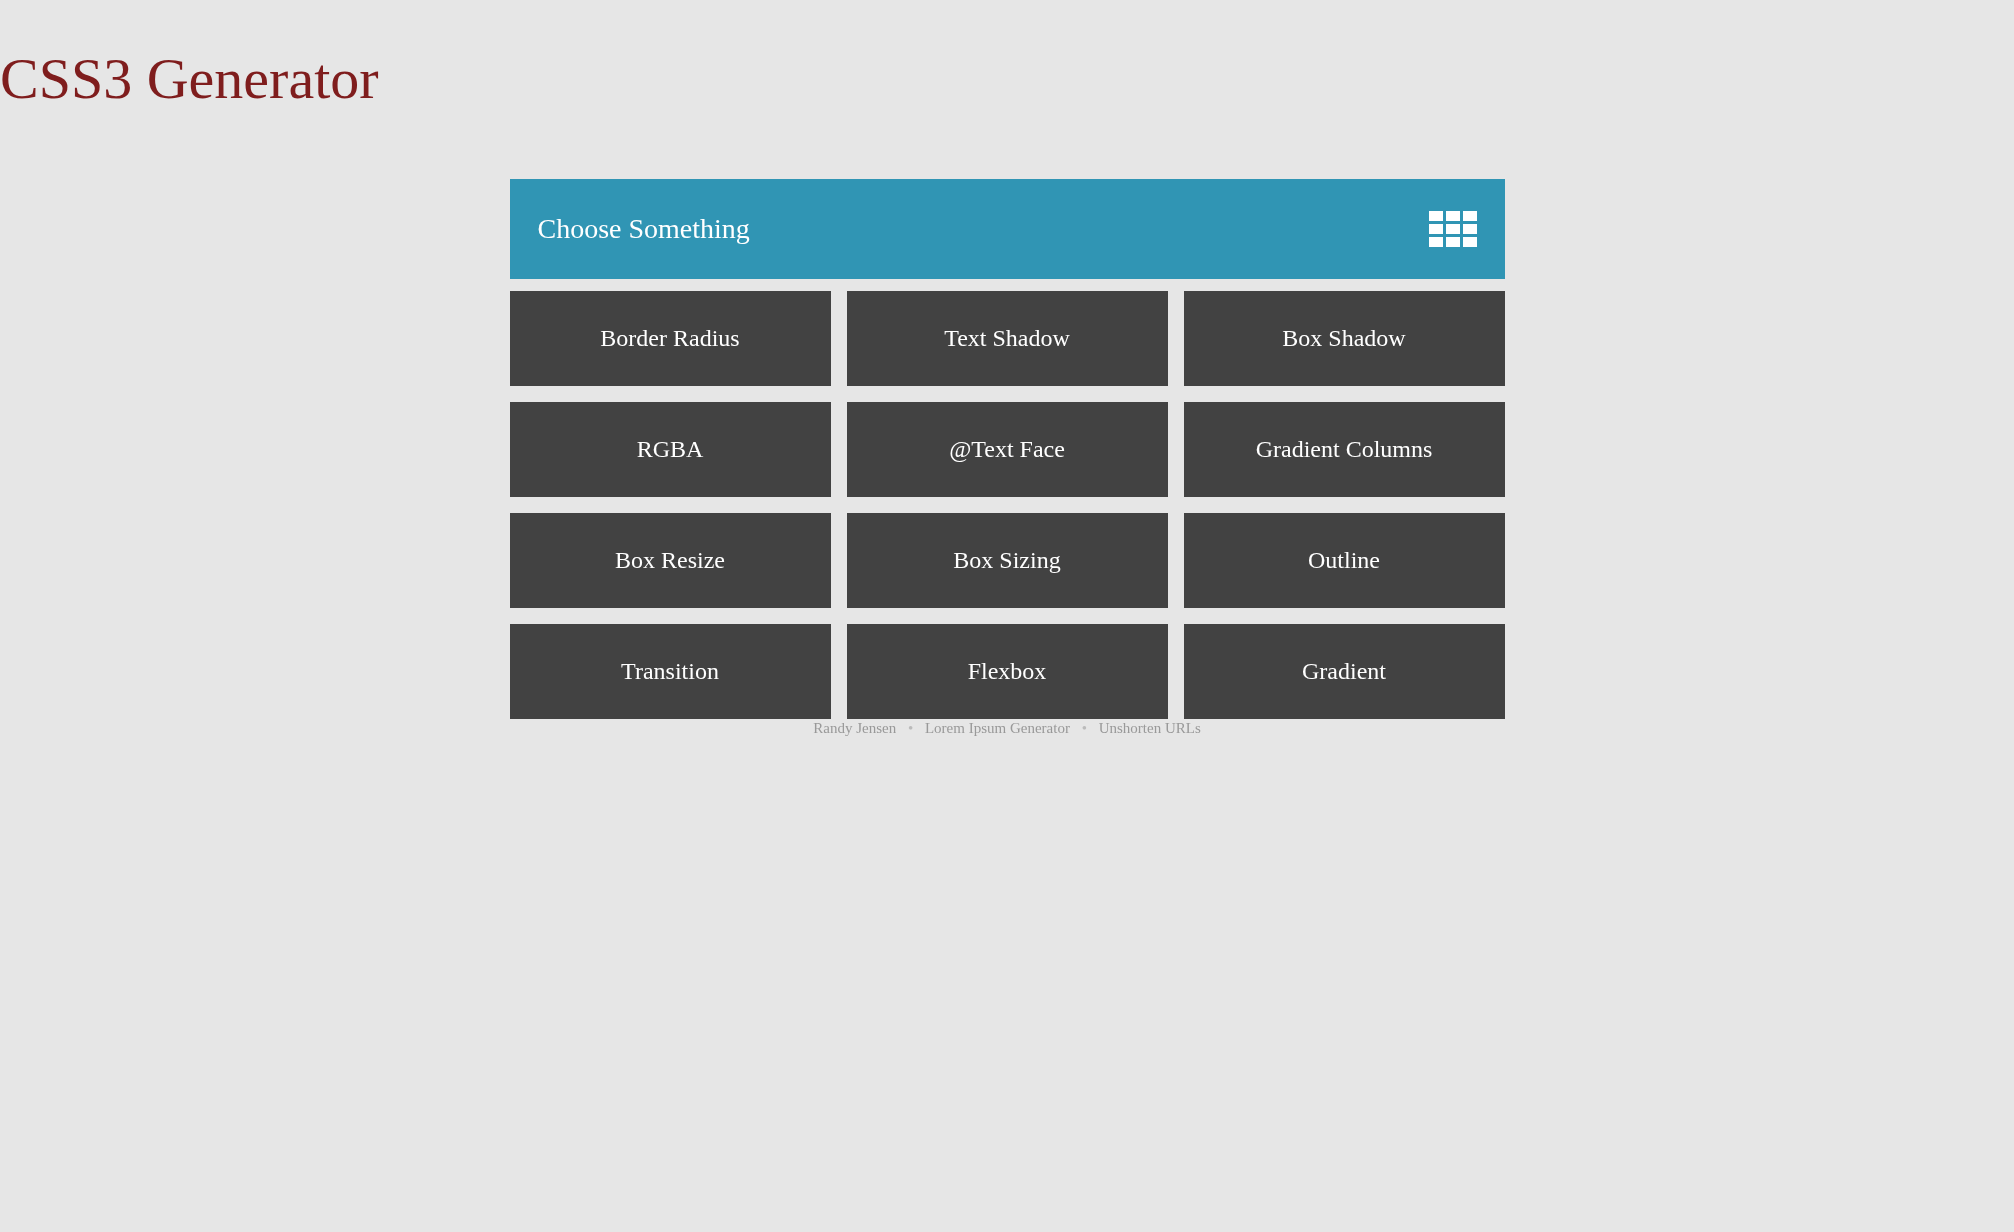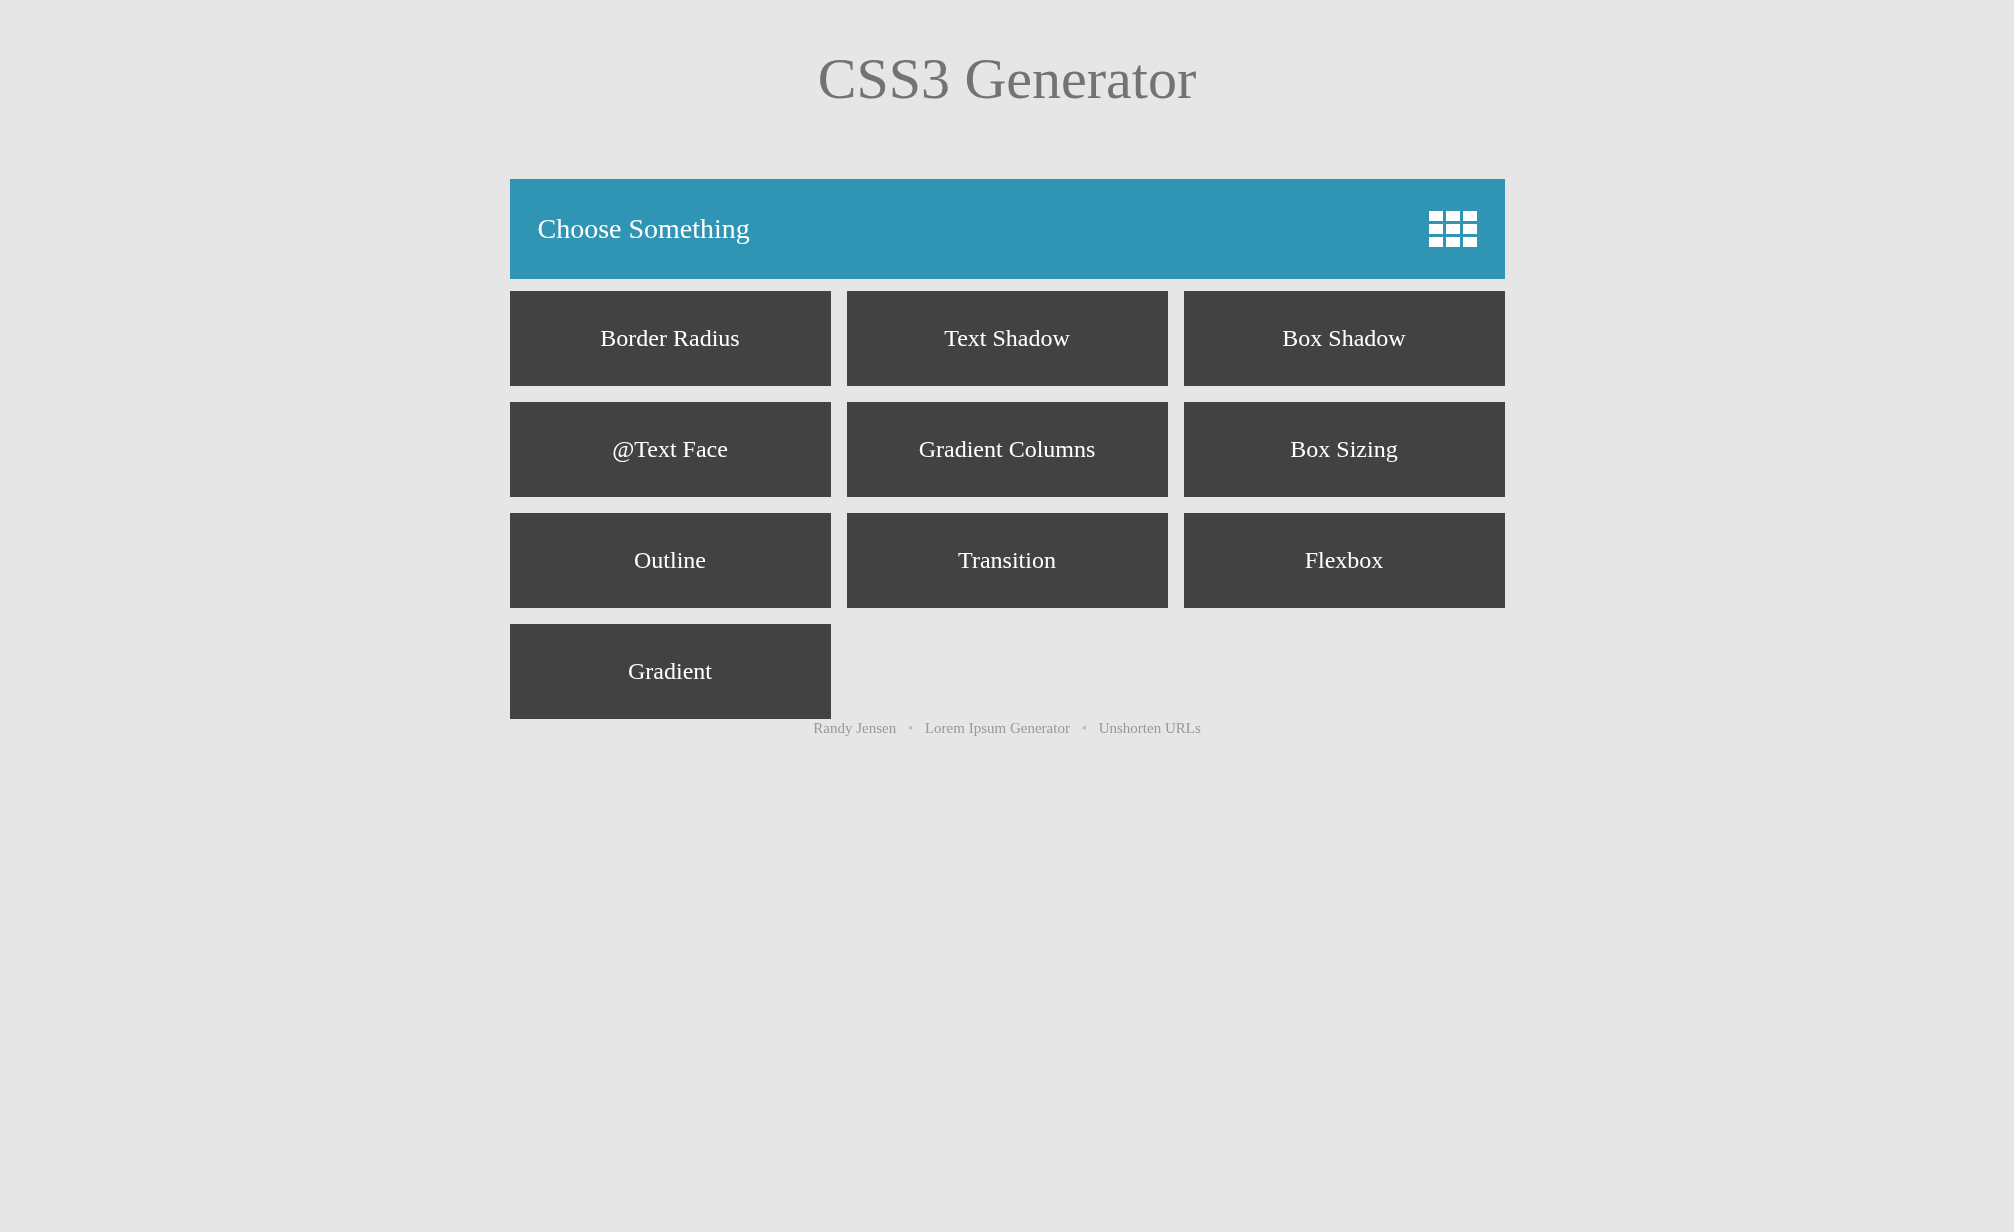"CSS3 Generator" .page-title { color: #737373 -> #7f1d1d; text-align: center -> left }
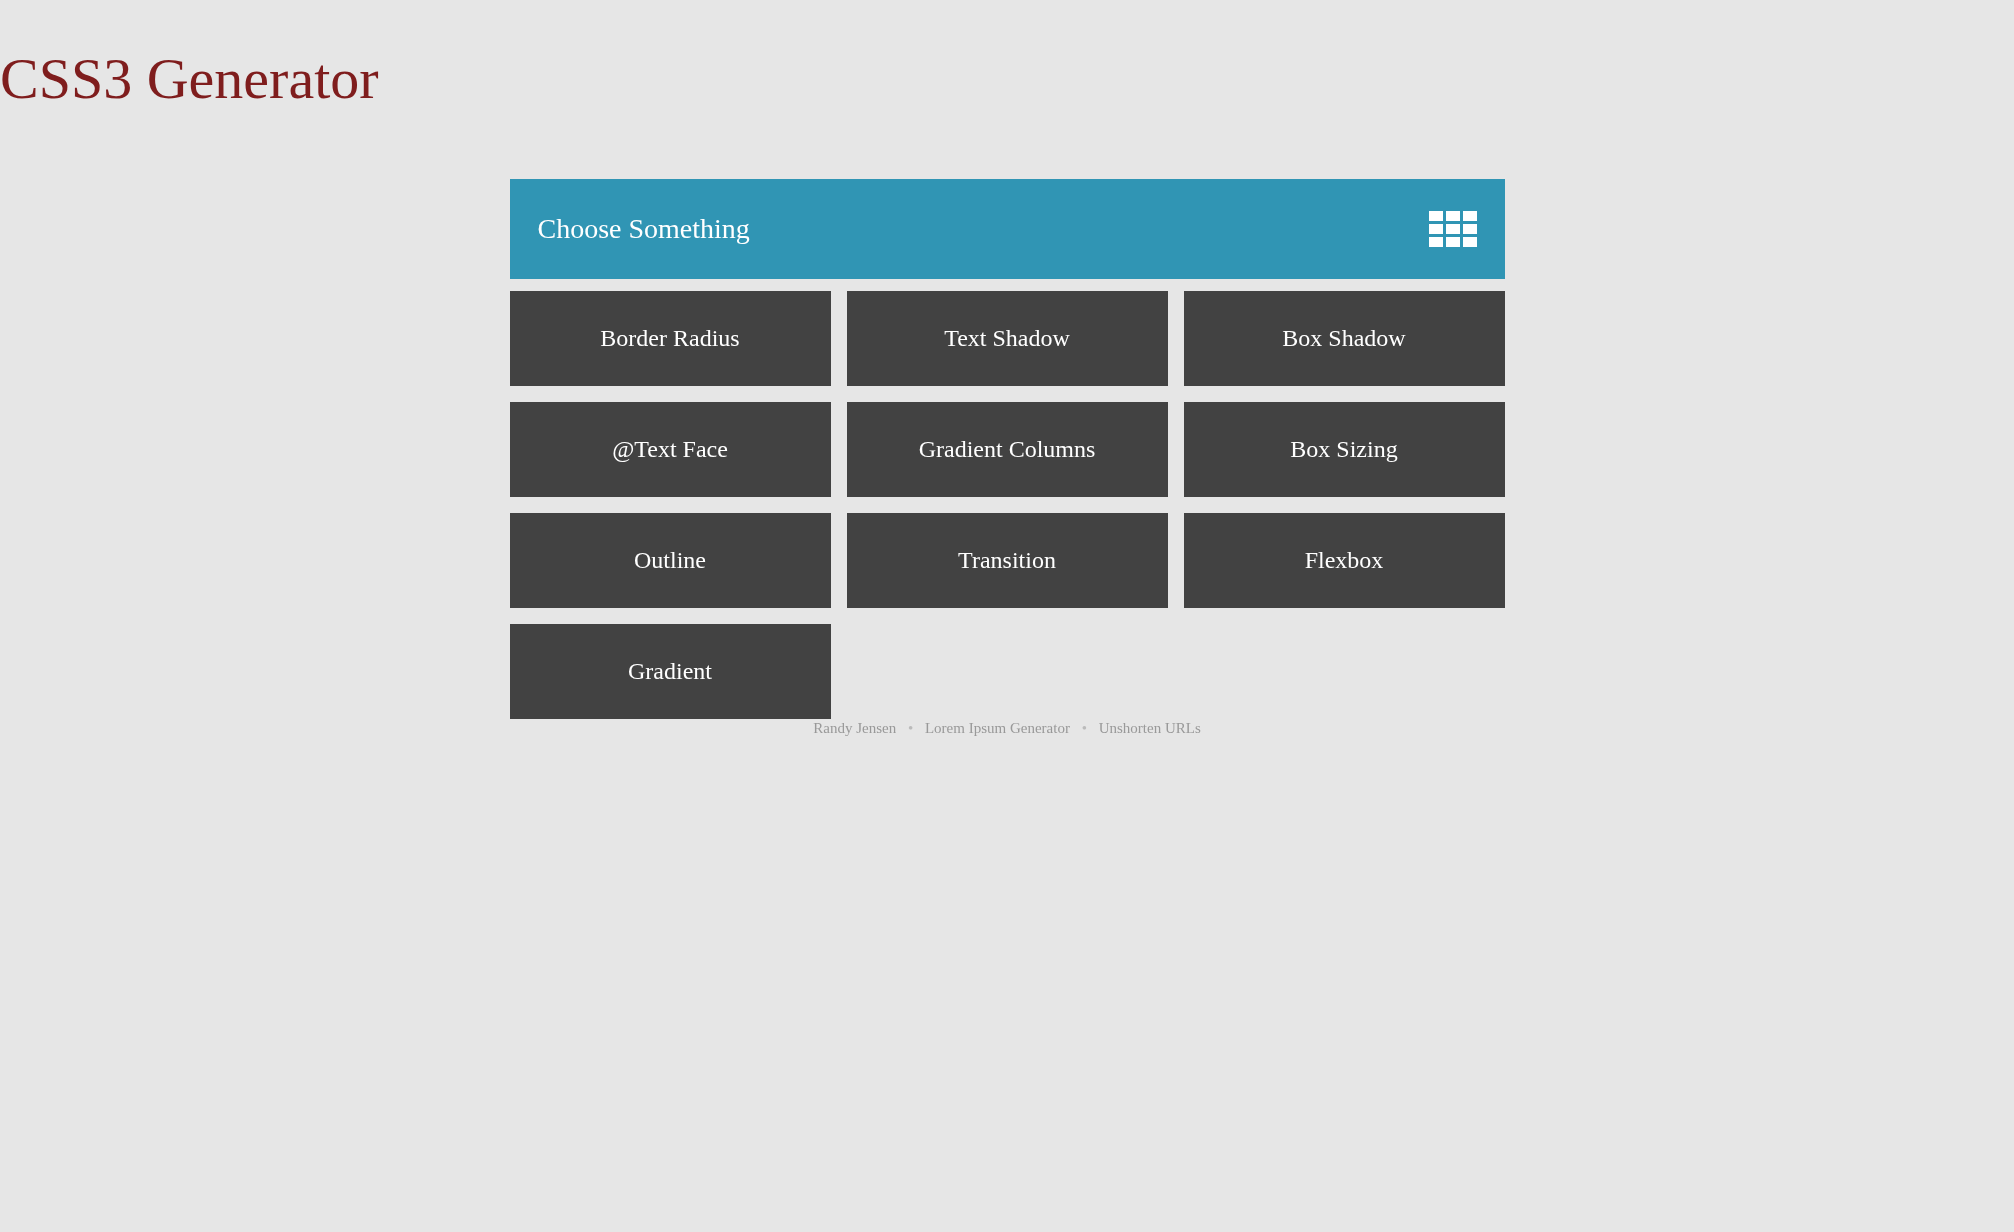"RGBA" button.option-button { html: none -> <button>RGBA</button> }
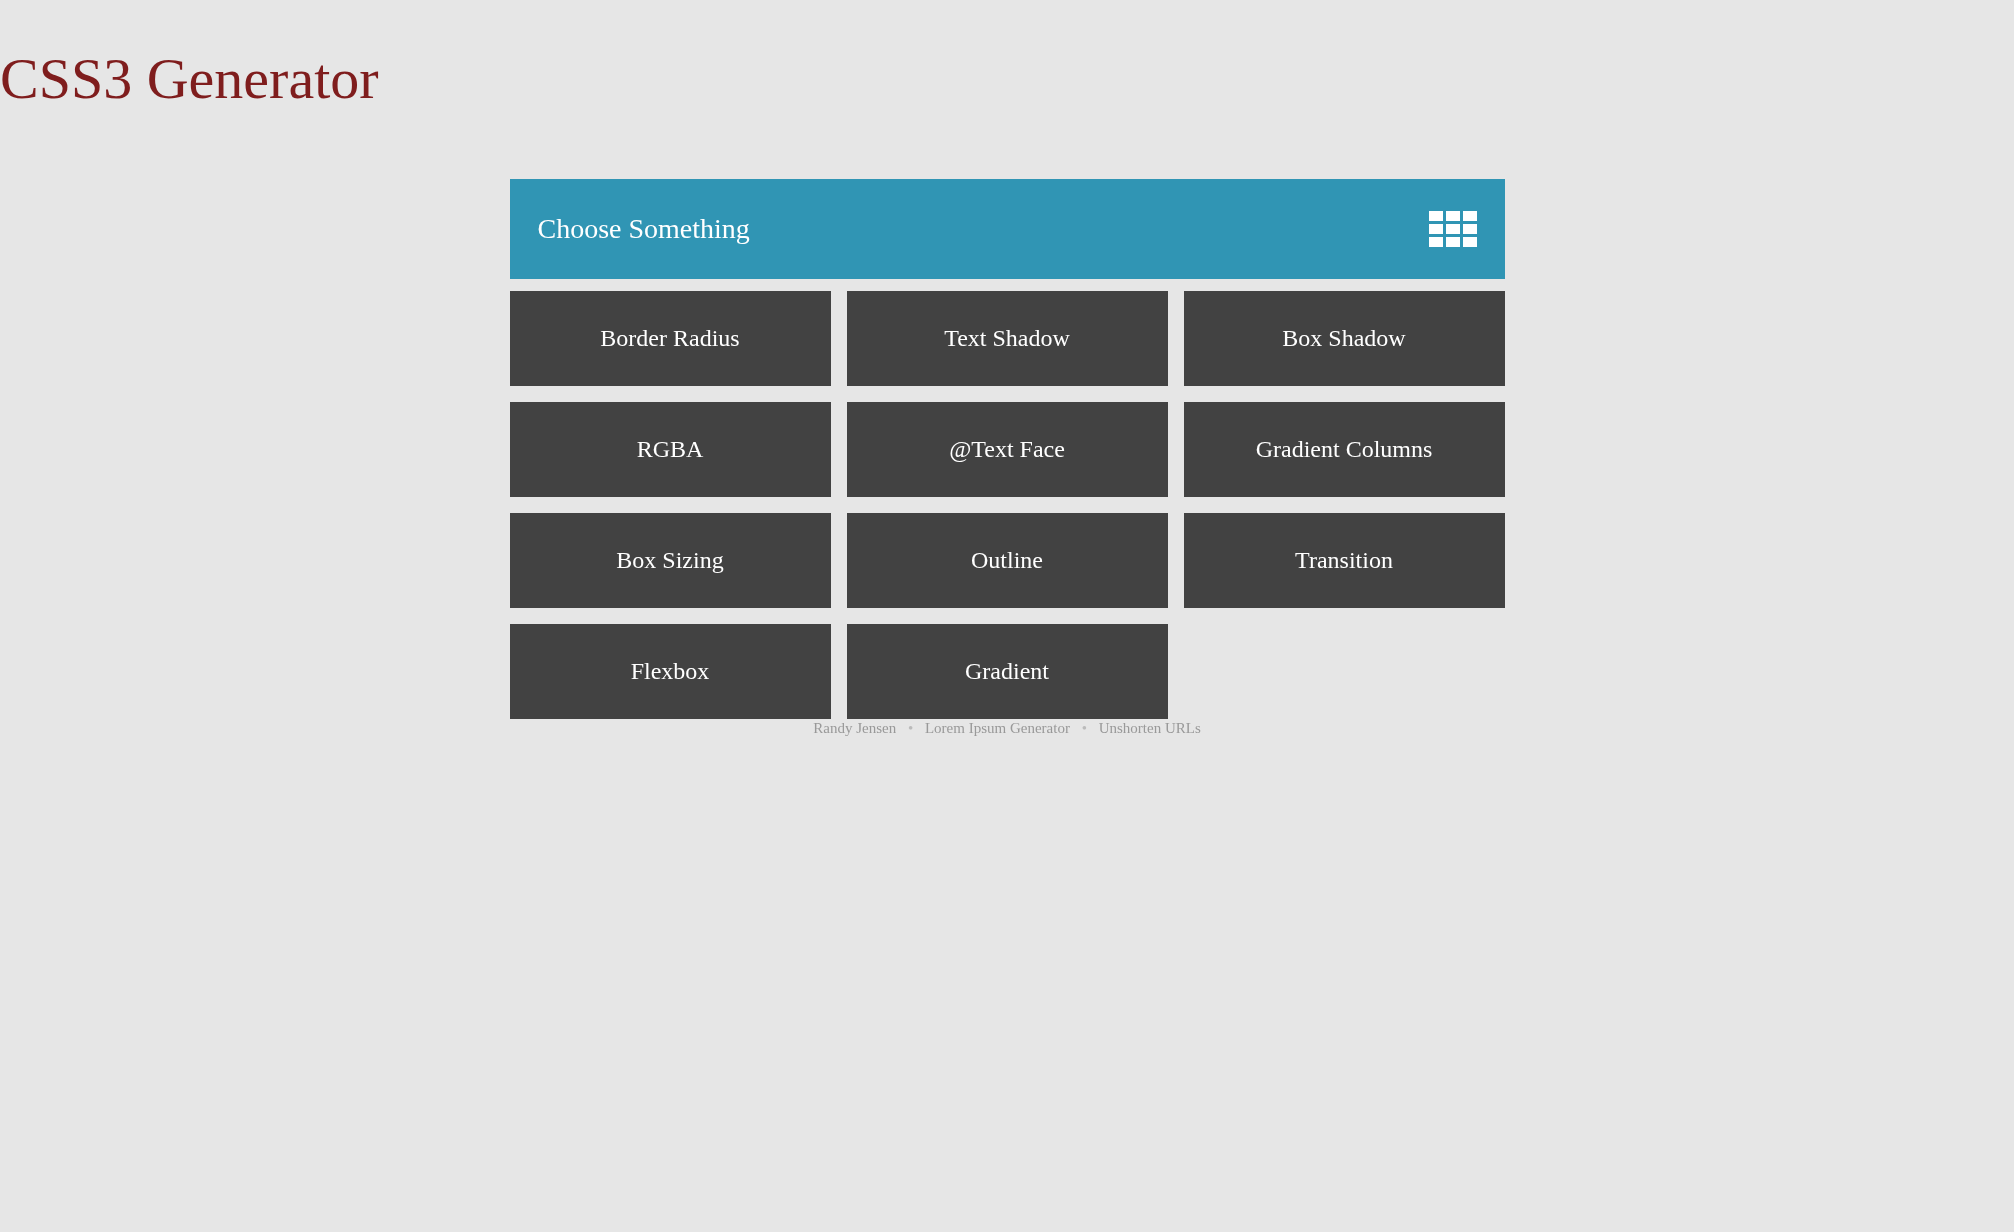"Box Resize" button.option-button { html: none -> <button>Box Resize</button> }
